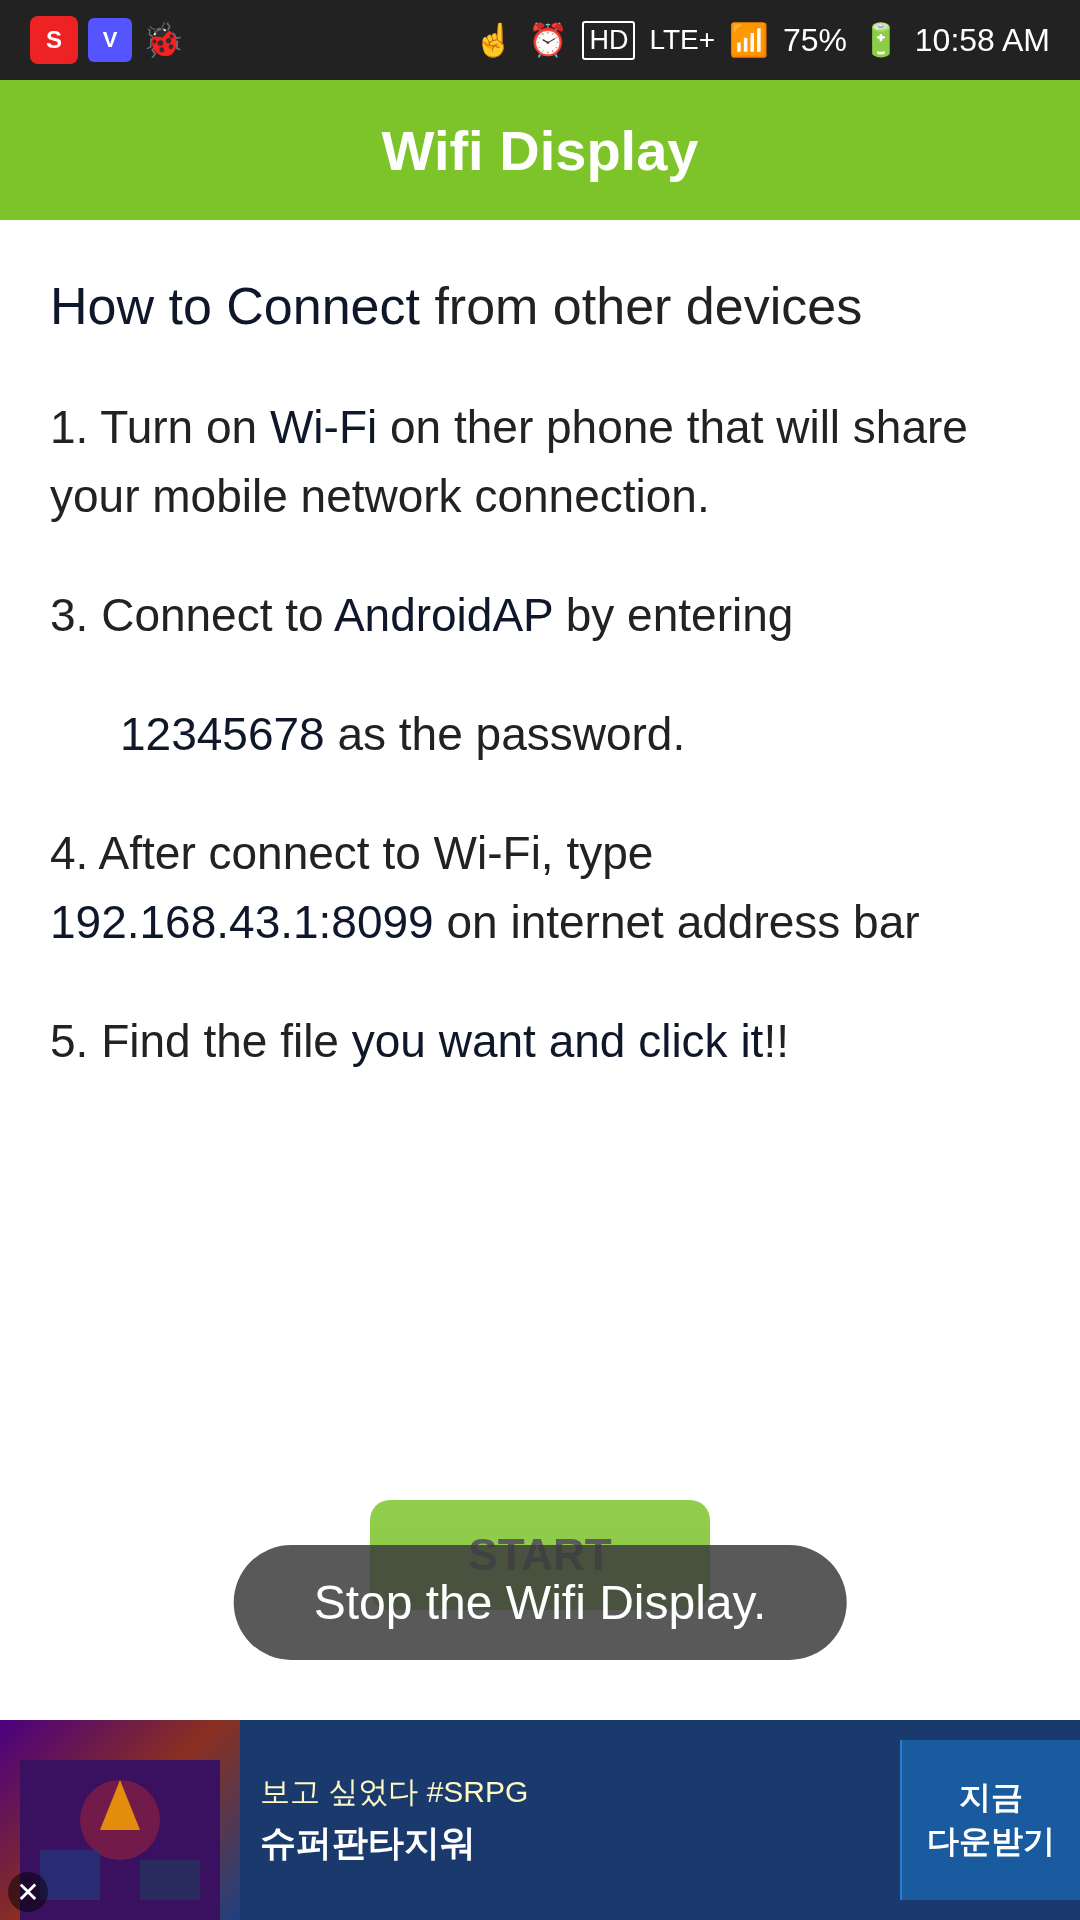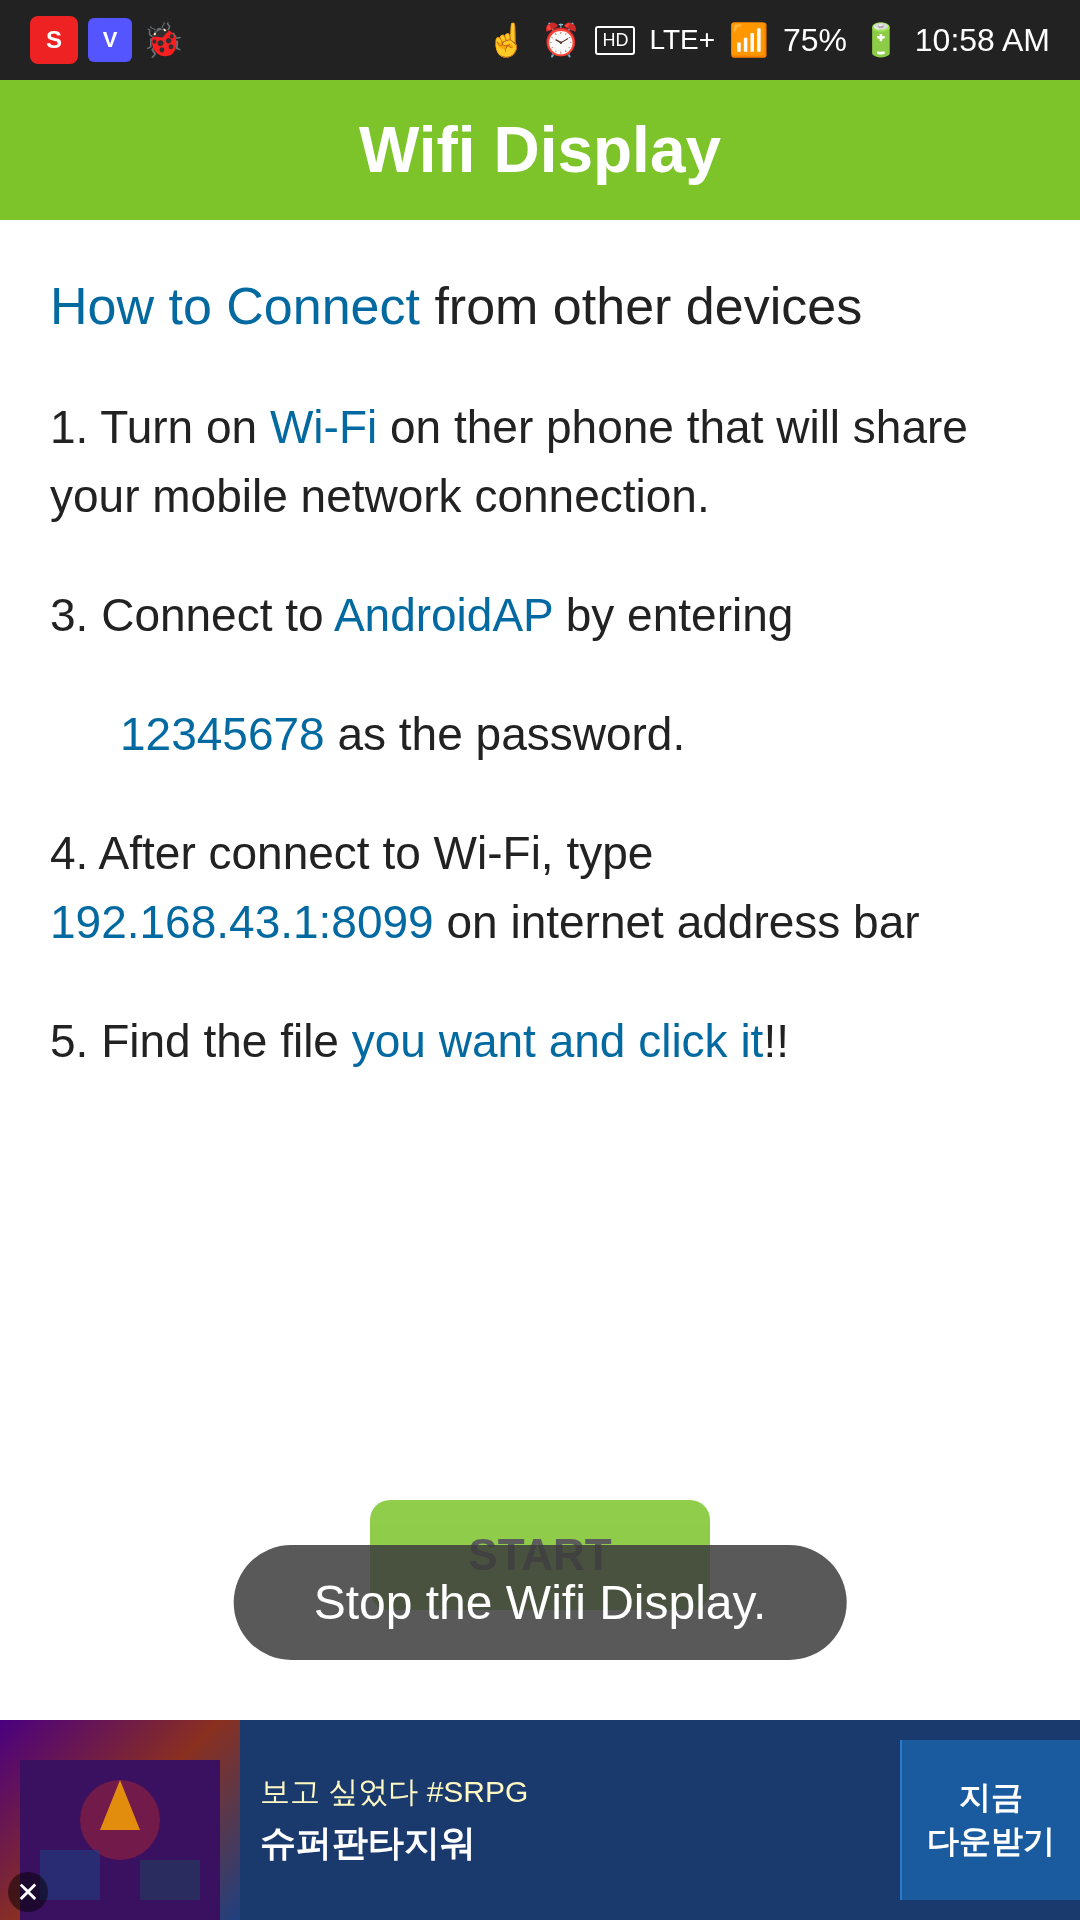"HD" span { font-size: 18px -> 27px }
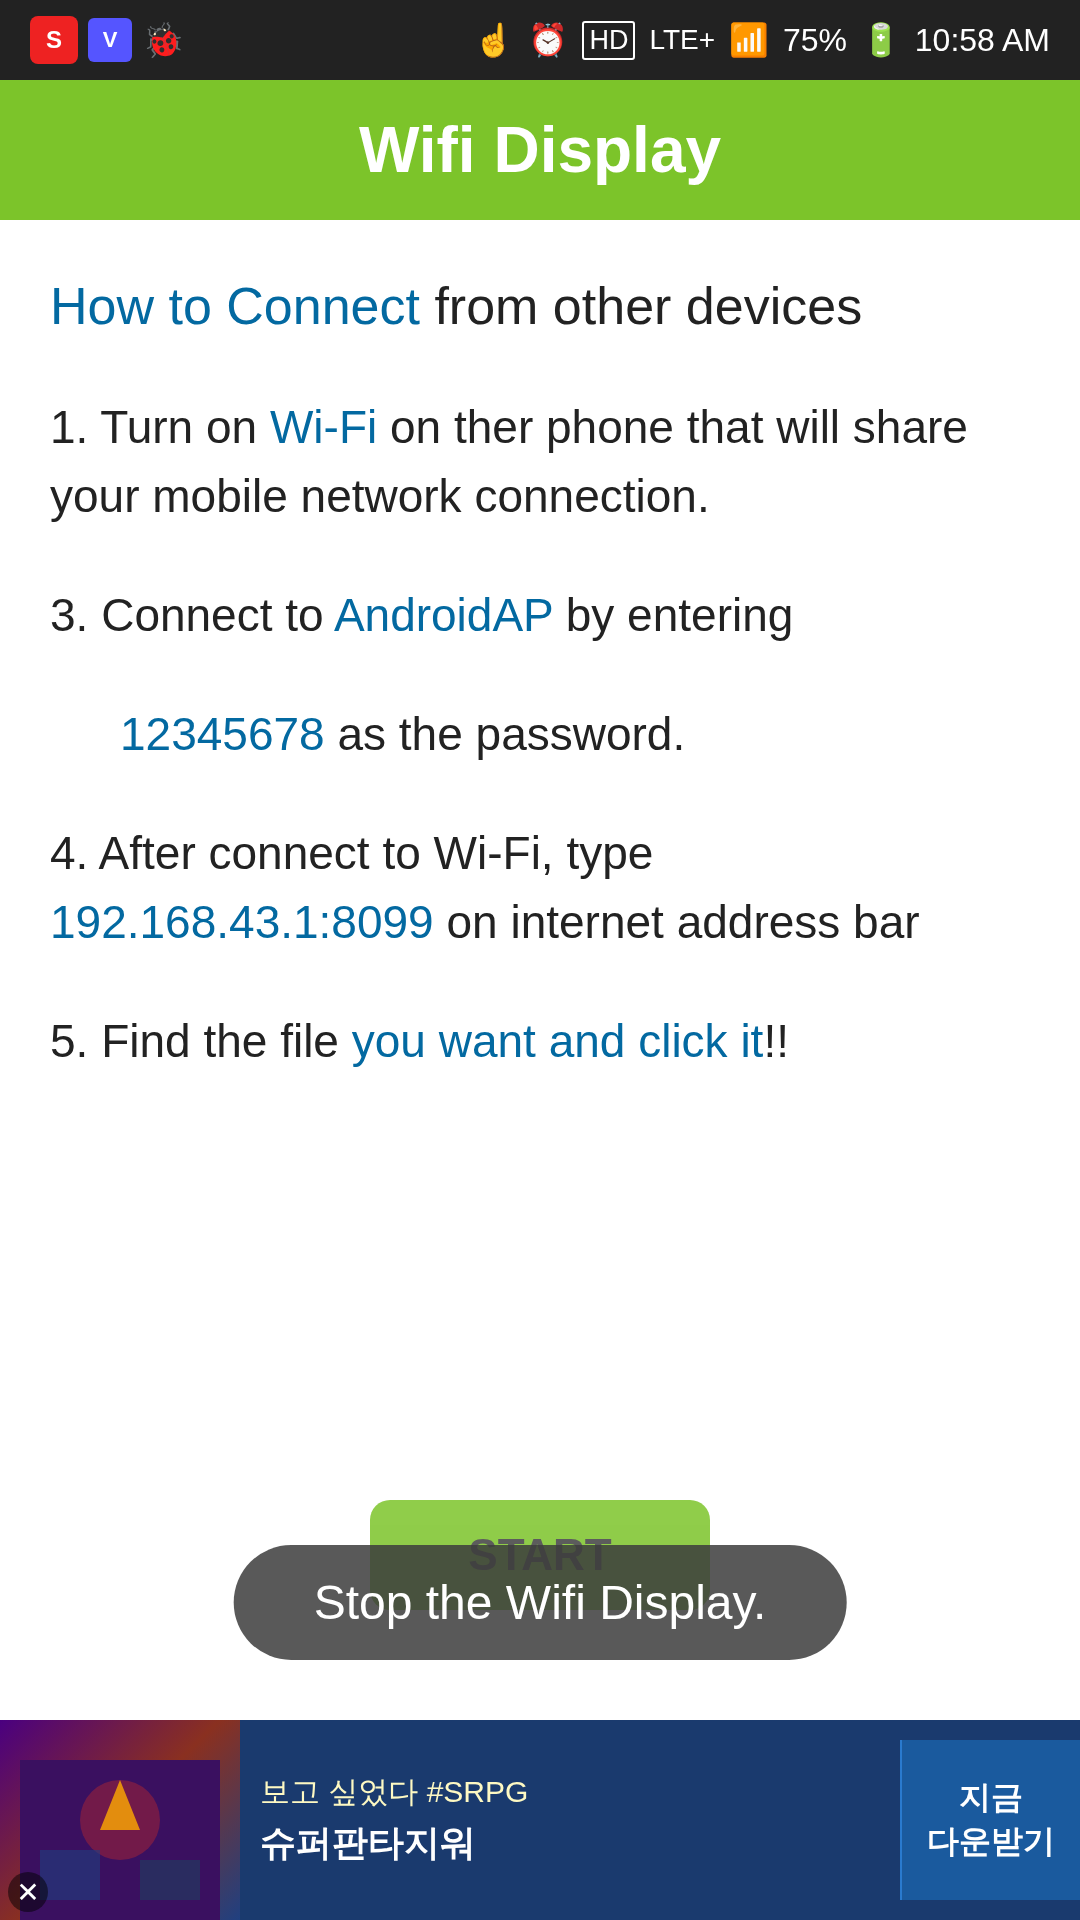"Wifi Display" .header-title { font-size: 64px -> 56px }
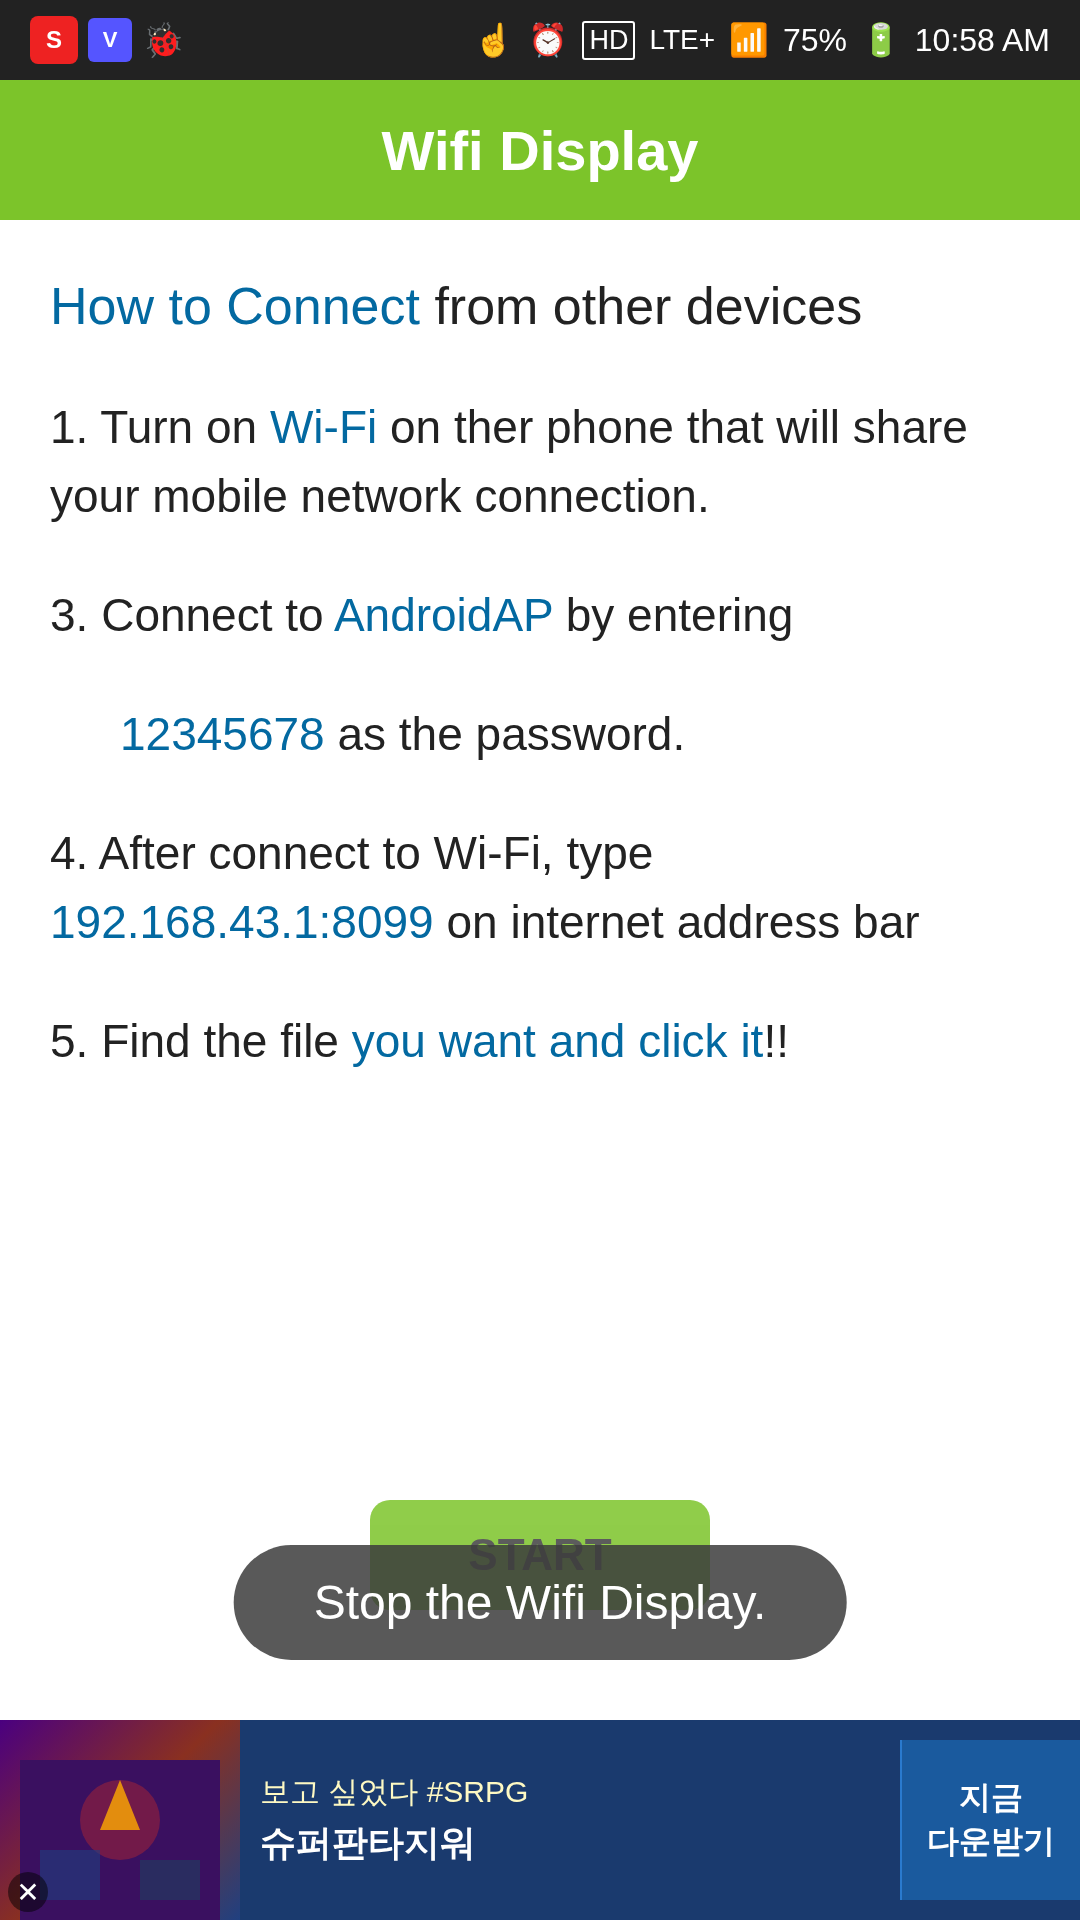"How to Connect" .orange { color: #0369a1 -> #0f172a }
